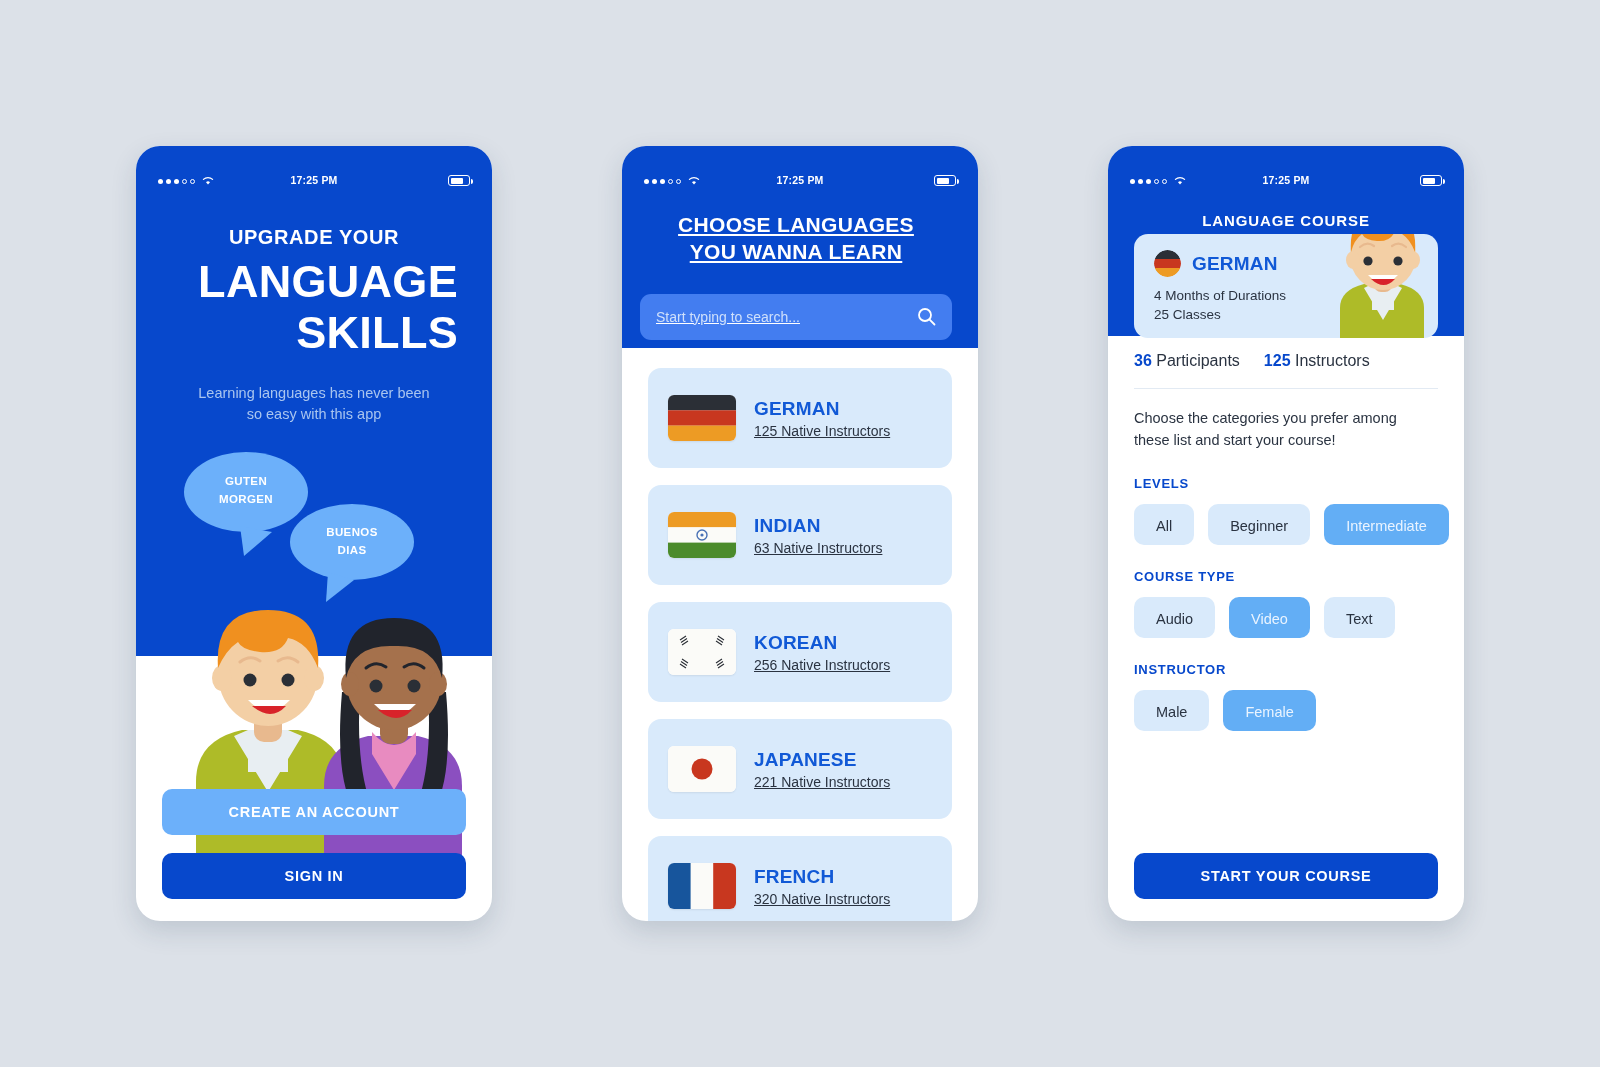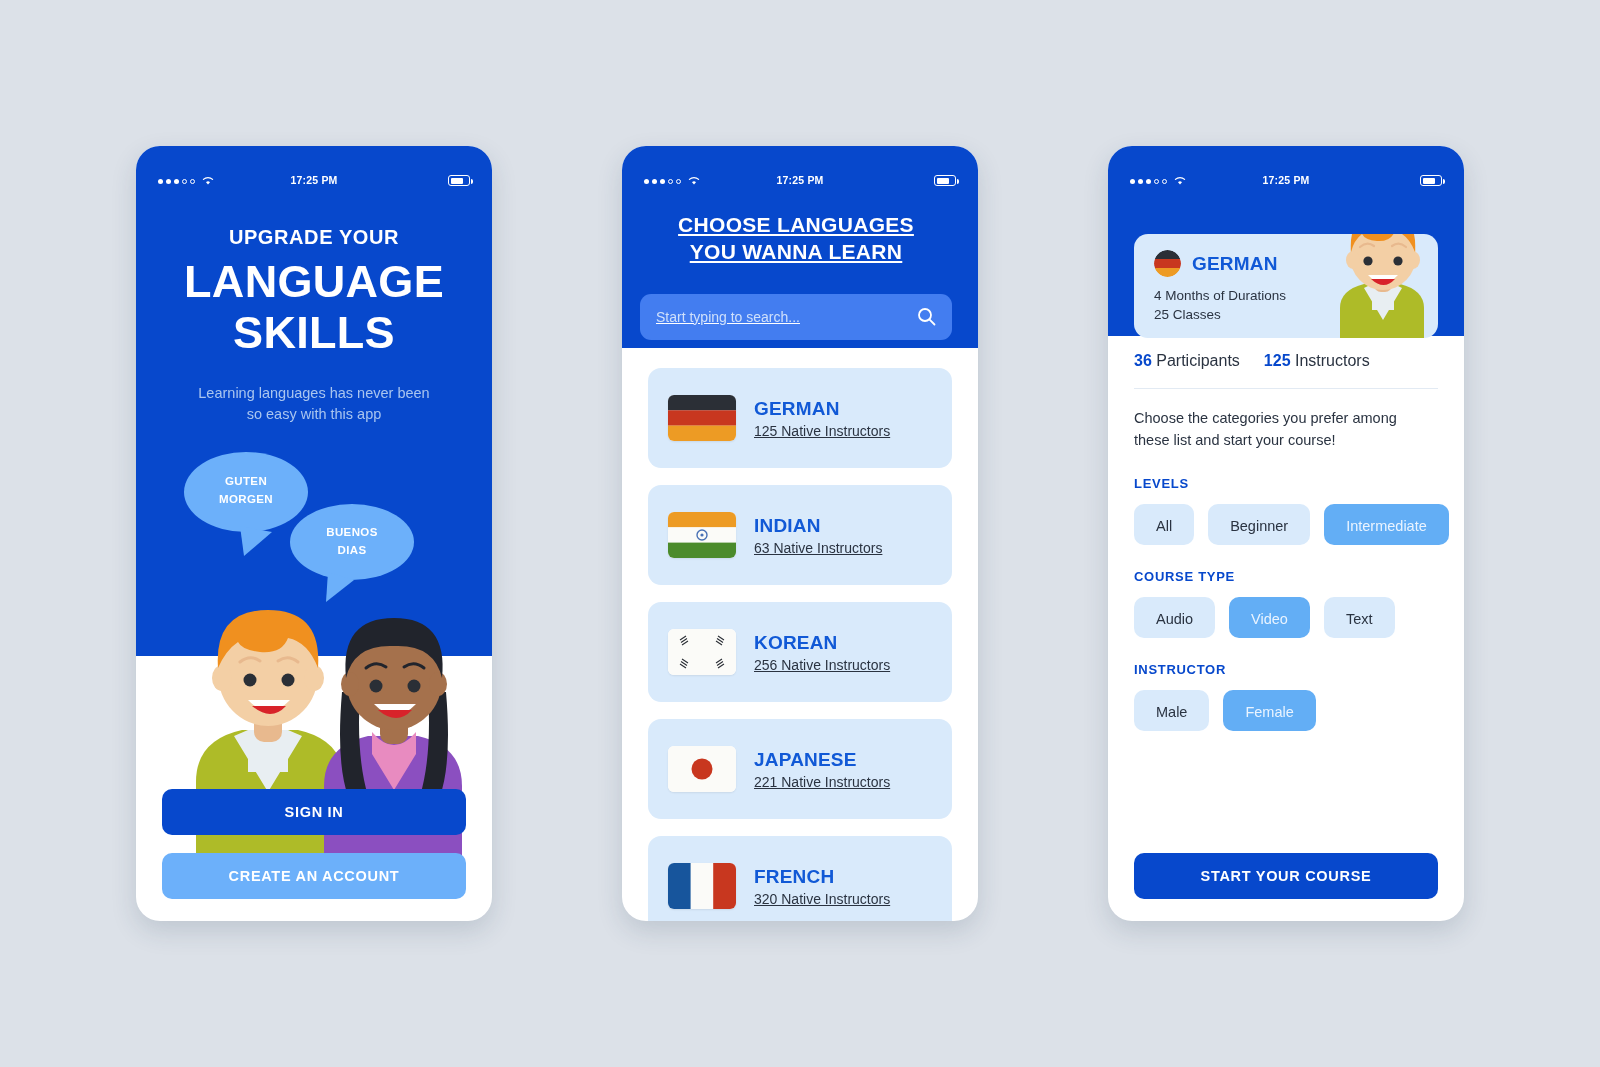"LANGUAGE COURSE" h1.s3-title { html: none -> <h1>LANGUAGE COURSE</h1> }
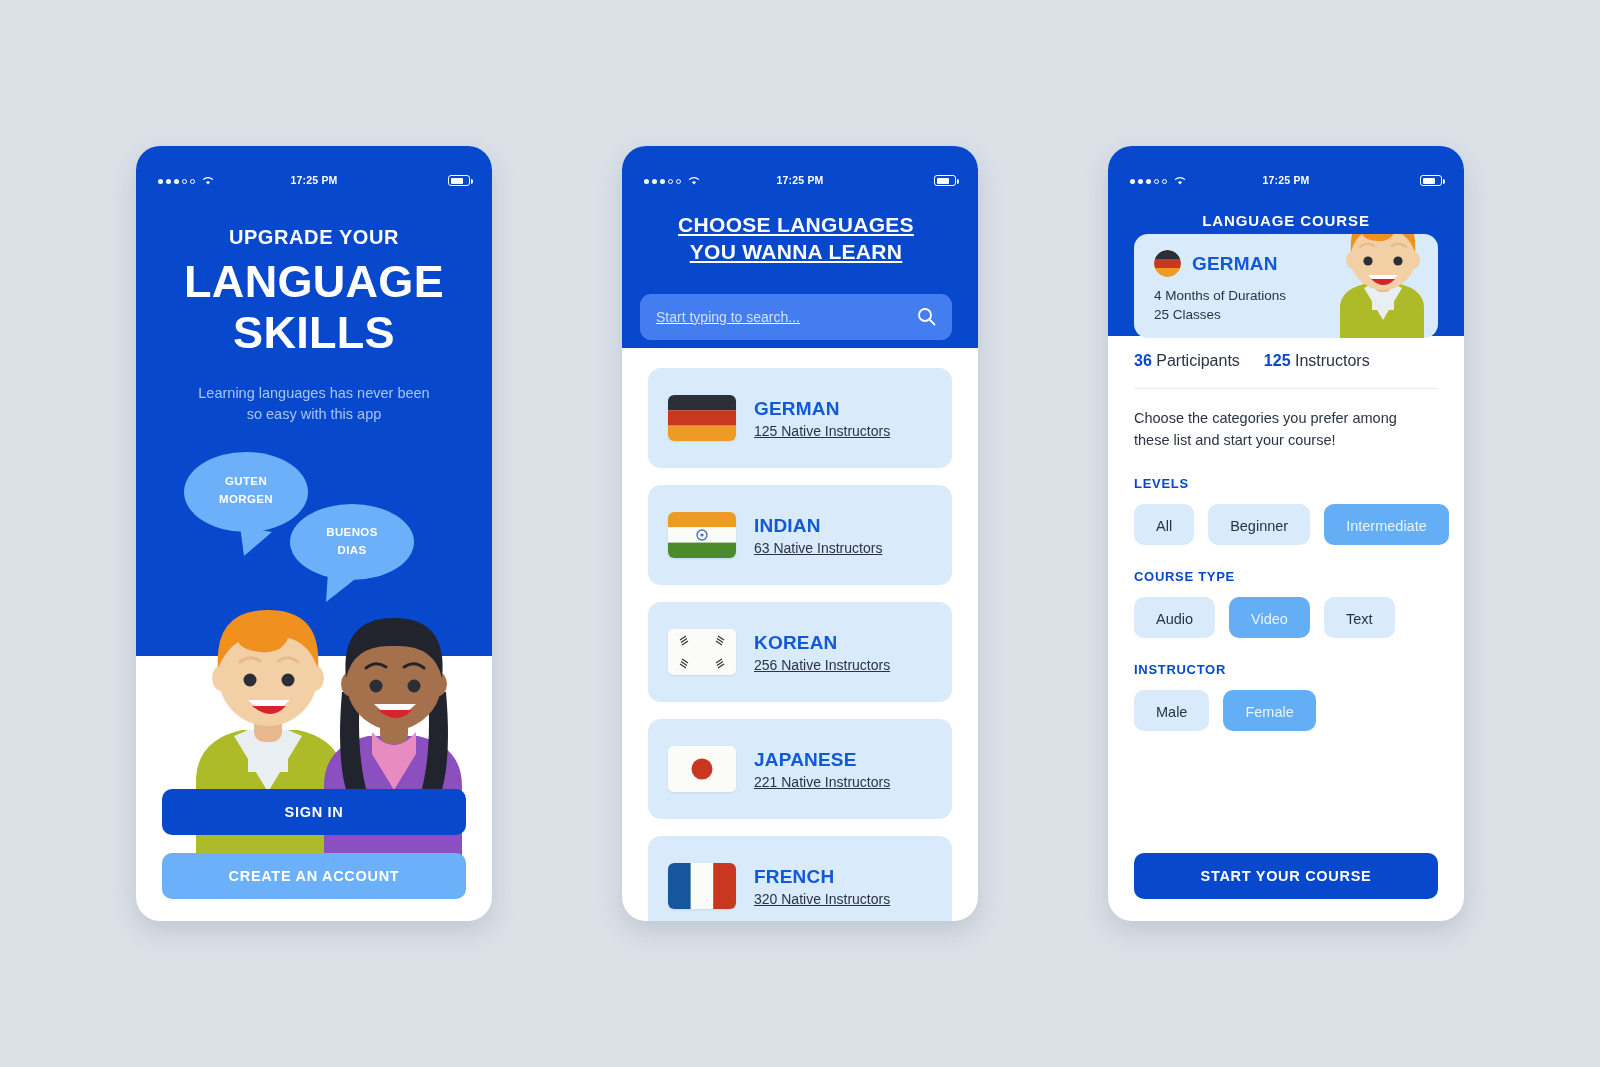"LANGUAGE" .s1-title { margin: 0 -> 8px; text-align: none -> right }
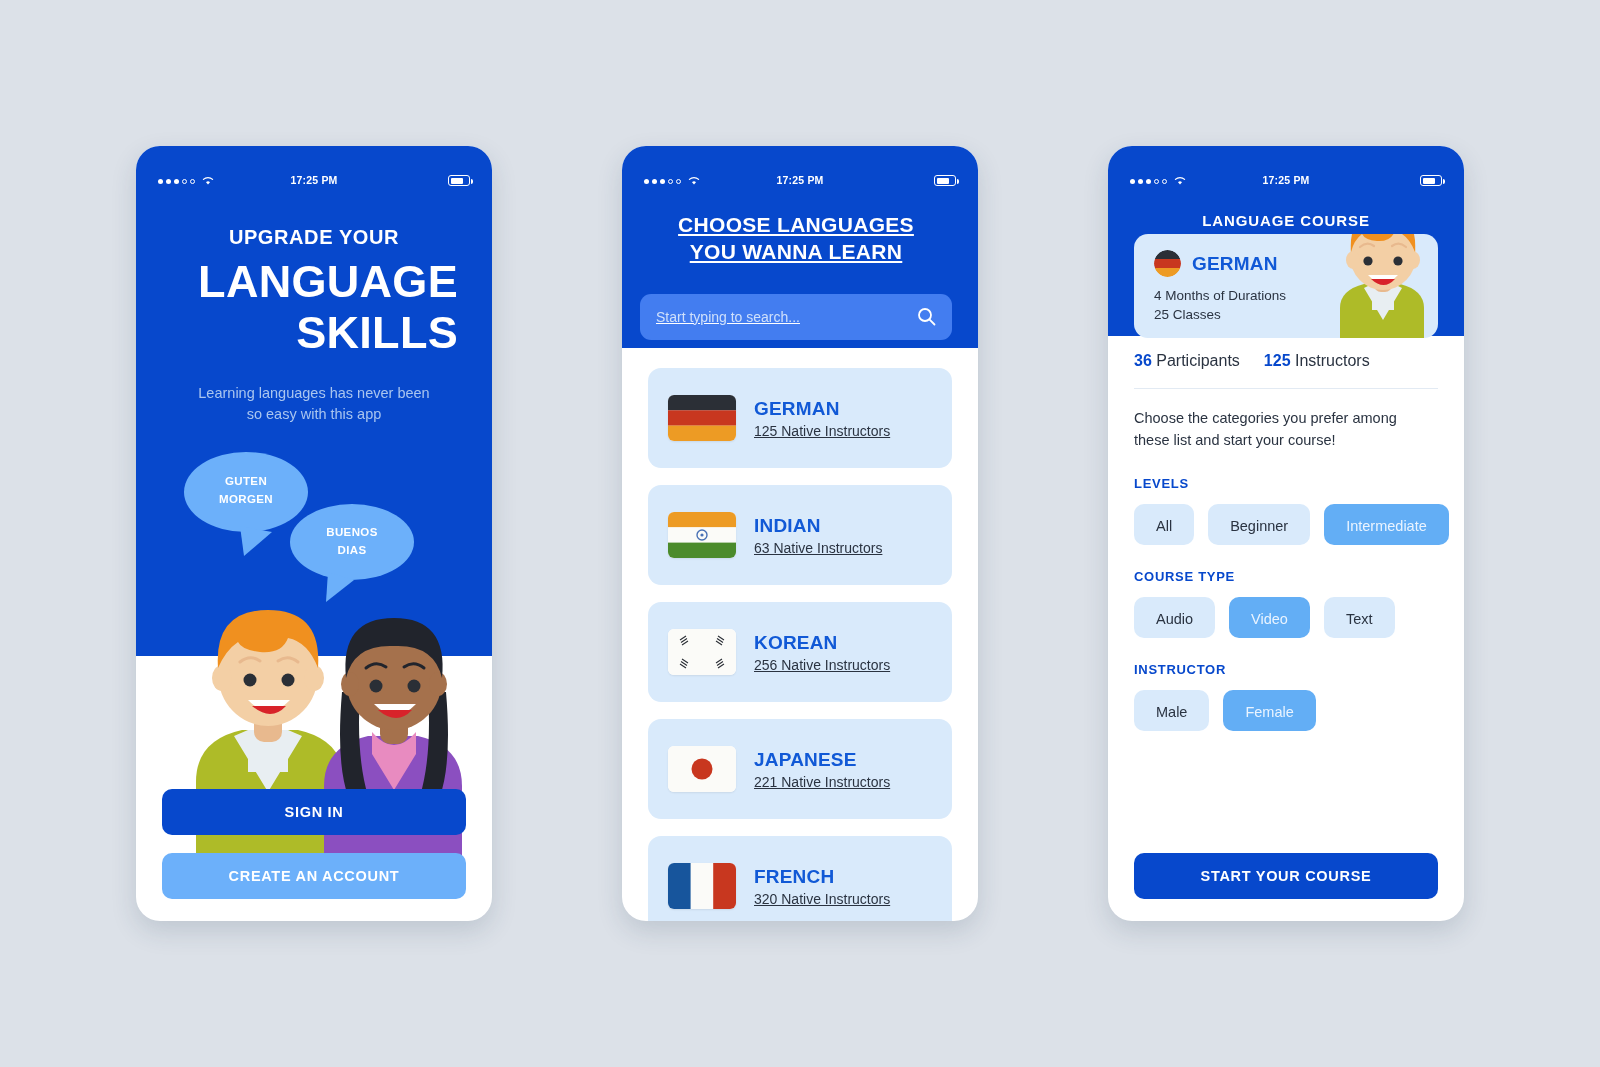"SIGN IN" button.btn { order: before "CREATE AN ACCOUNT" -> after "CREATE AN ACCOUNT" }
